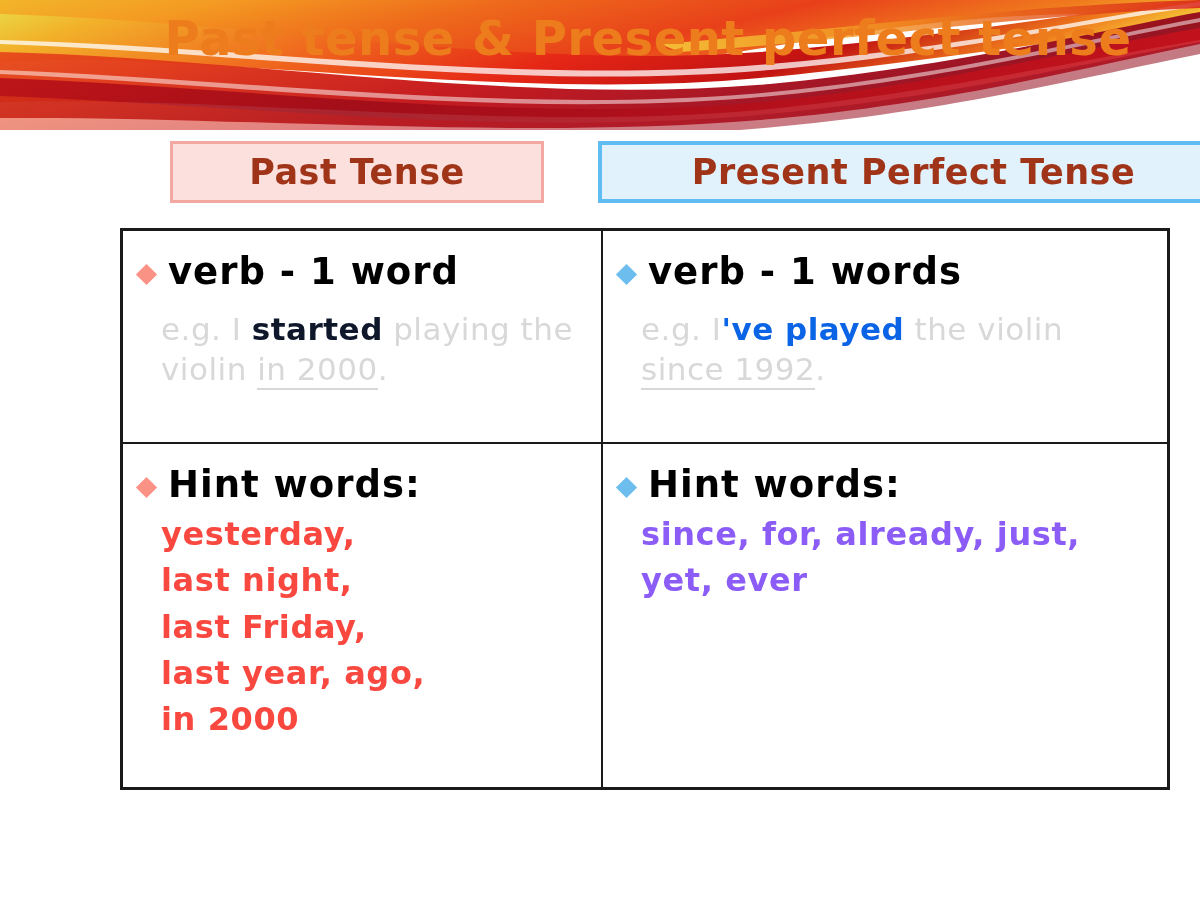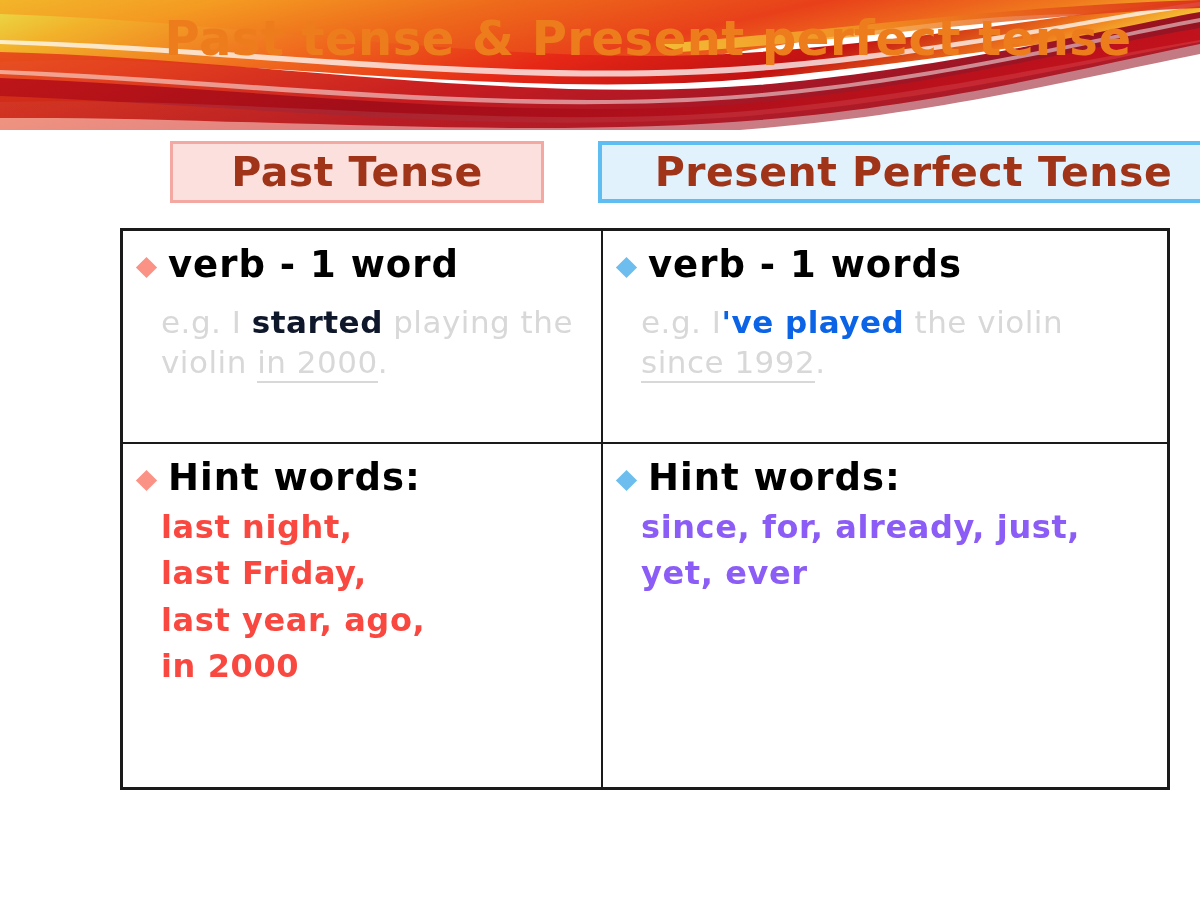"Past Tense" .col-header { font-size: 41px -> 35px }
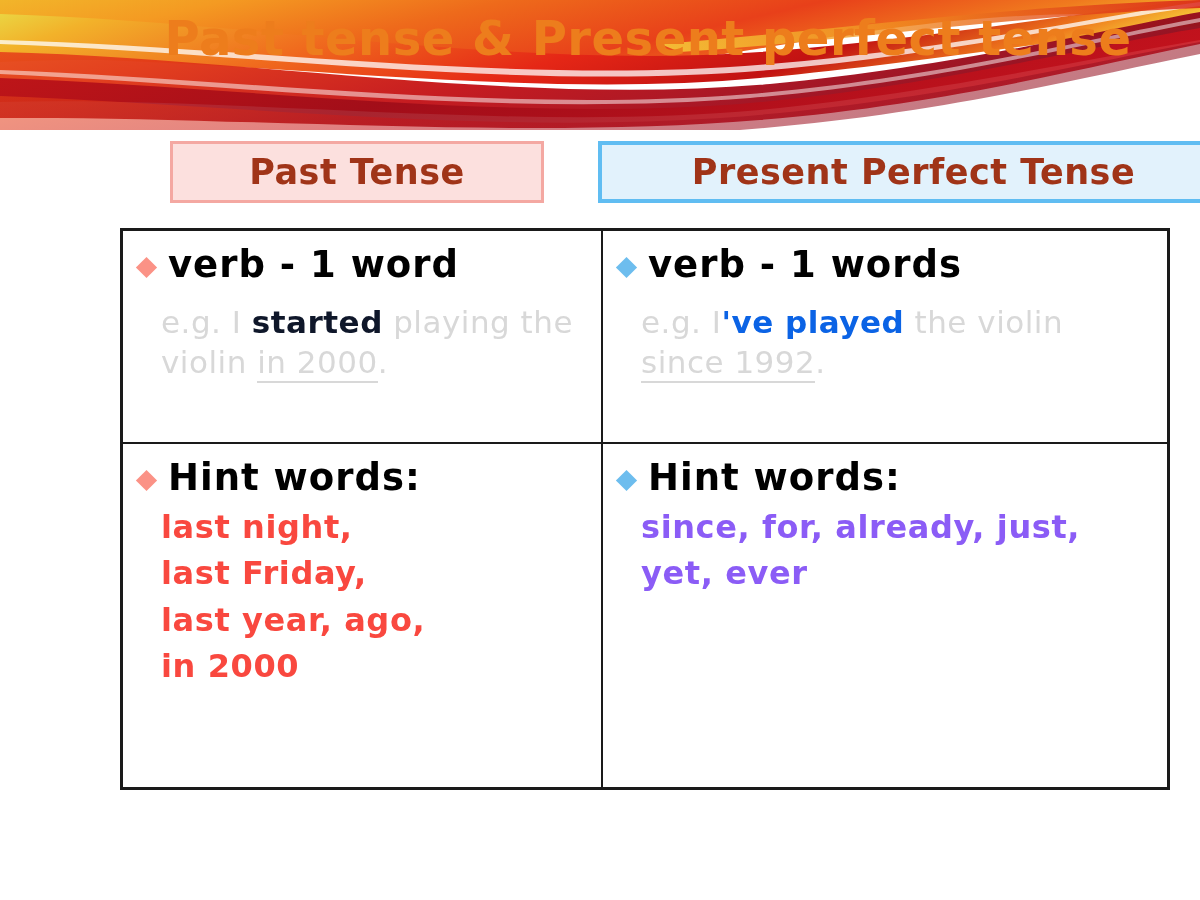"verb - 1 word" .cell { padding: 15px 14px 10px 16px -> 22px 14px 10px 16px }
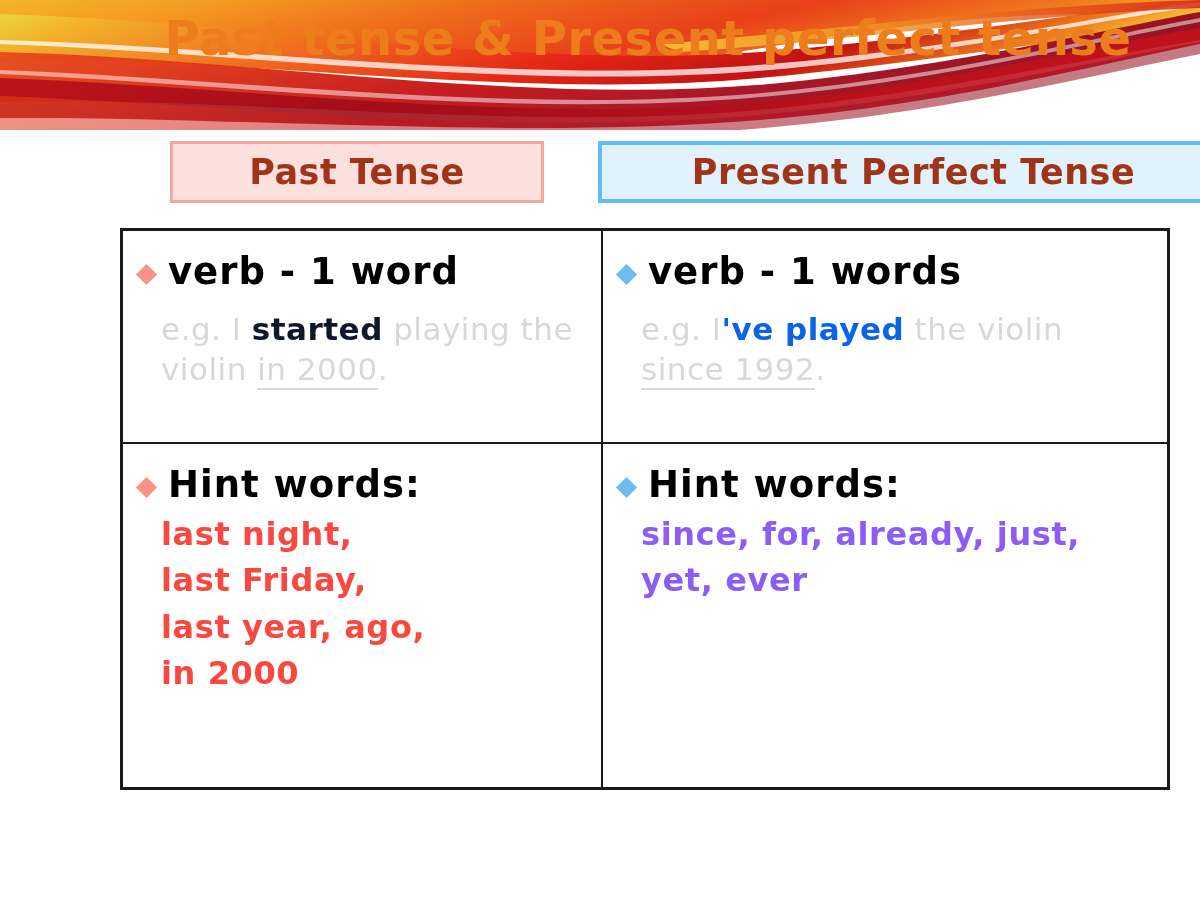"yesterday," div { html: none -> <div>yesterday,</div> }
